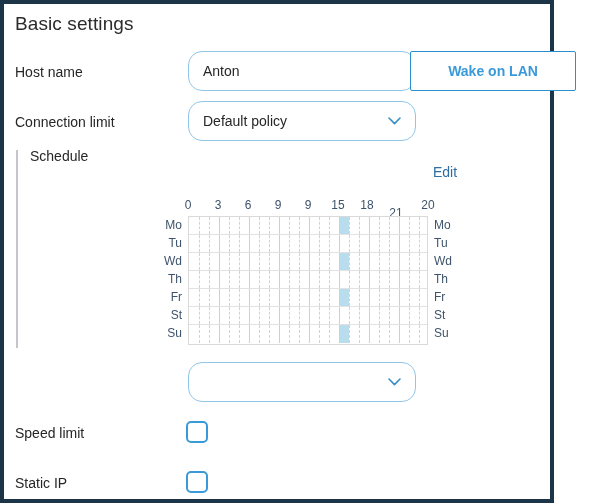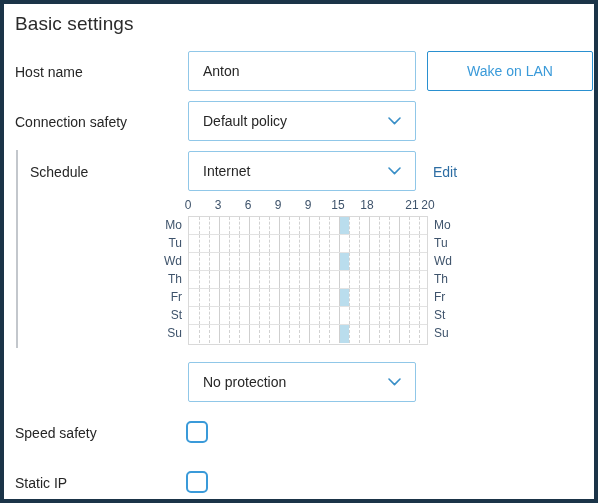"Basic settings" #page { width: 598px -> 554px }
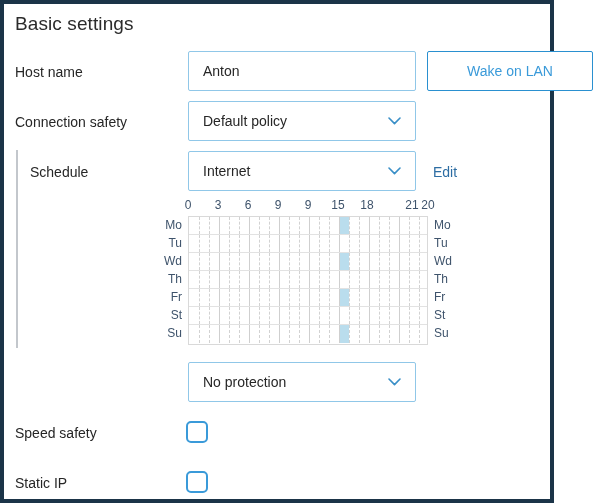"Anton" .field { border-radius: 2px -> 14px }
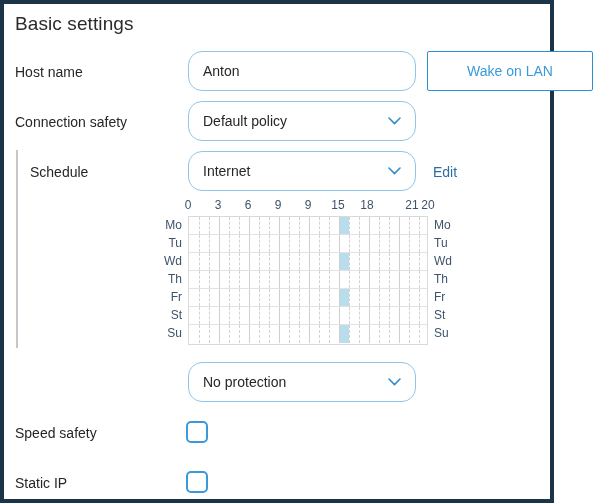"Wake on LAN" div.btn-outline { font-weight: none -> bold; left: 423px -> 406px }
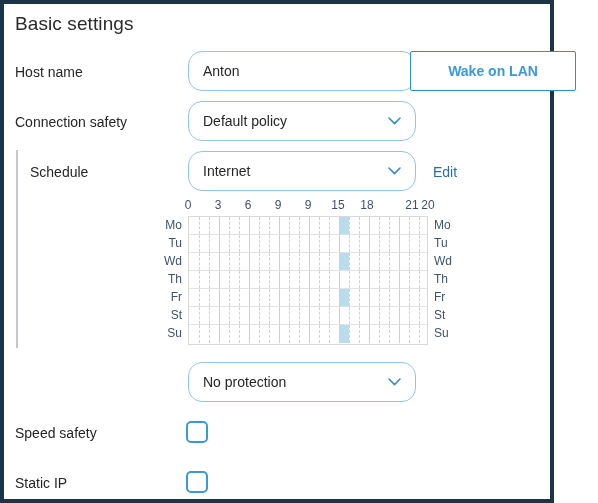"Connection safety" div.row-label { text: safety -> limit }
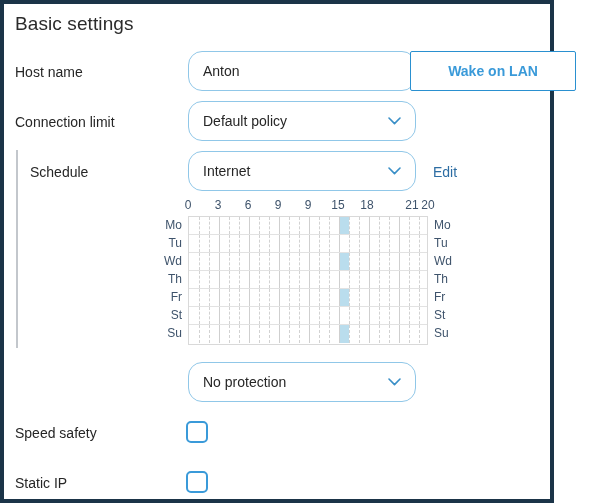"Schedule" div.row-label { top: 160px -> 144px }
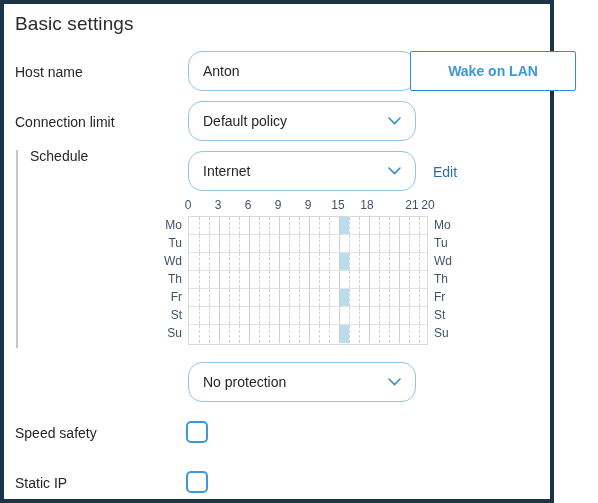"Internet" div.field { html: <div> <span>Internet</span> <span> <svg> <path></path> </svg> </span> </div> -> none }
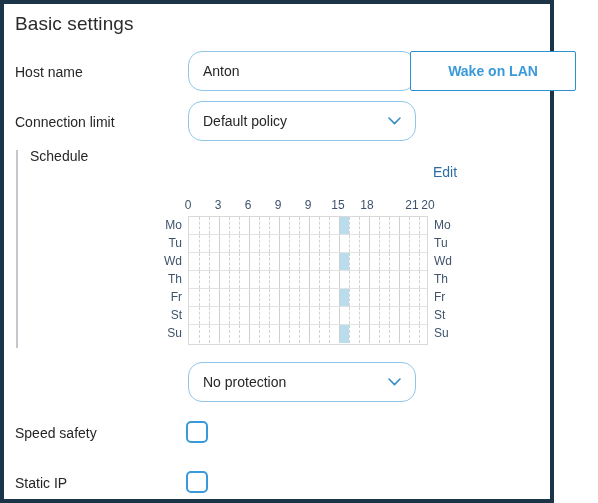"21" span.hour-label { left: 224px -> 208px; margin-top: none -> 8px }
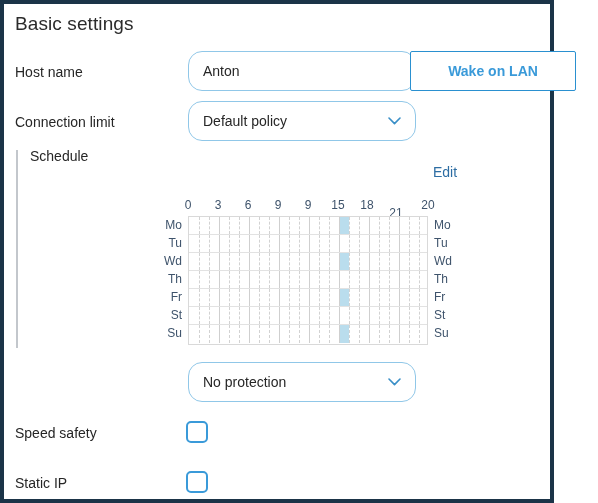"No protection" span.field-text { html: <span>No protection</span> -> none }
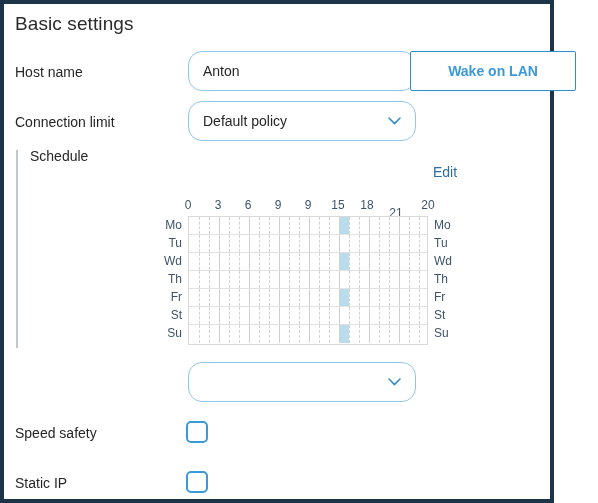"Speed safety" div.row-label { text: safety -> limit }
